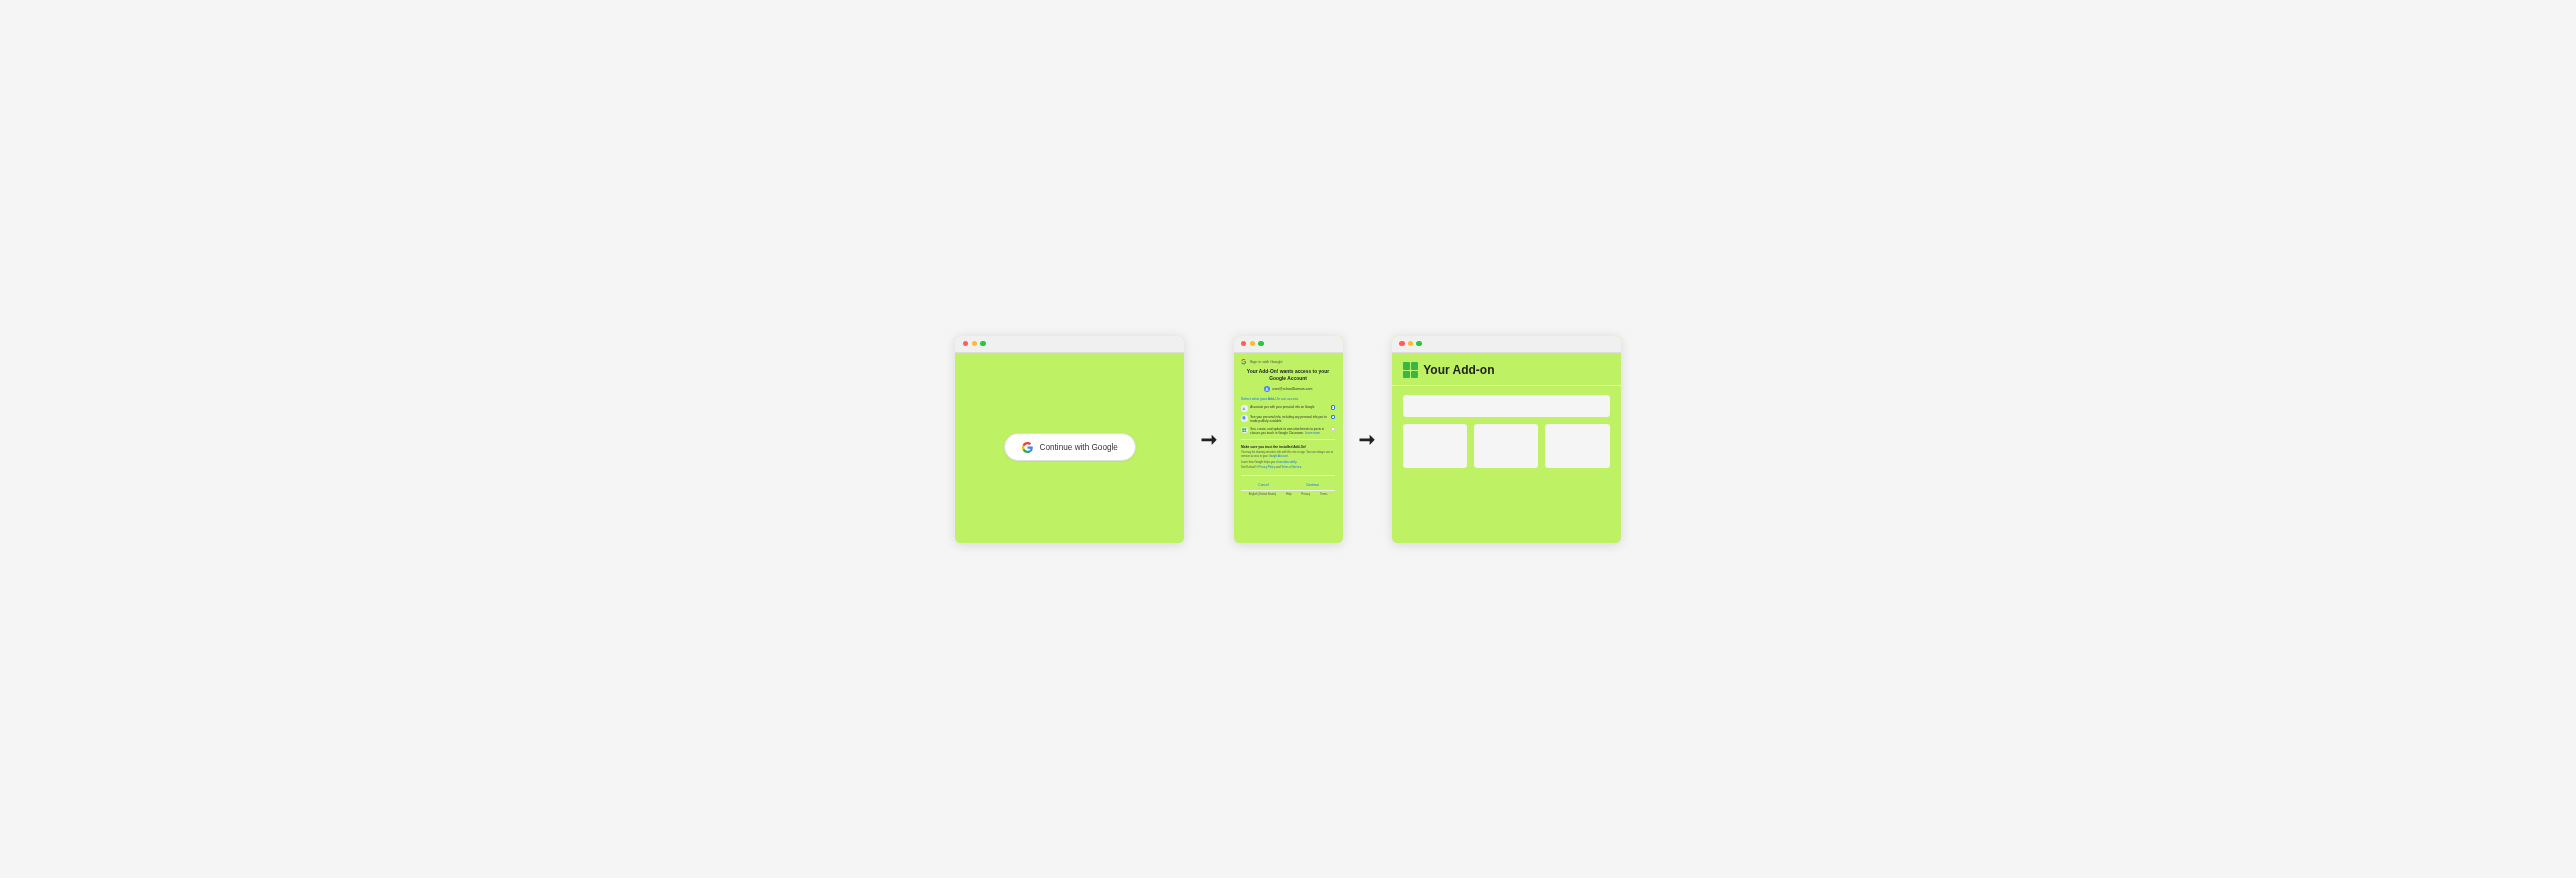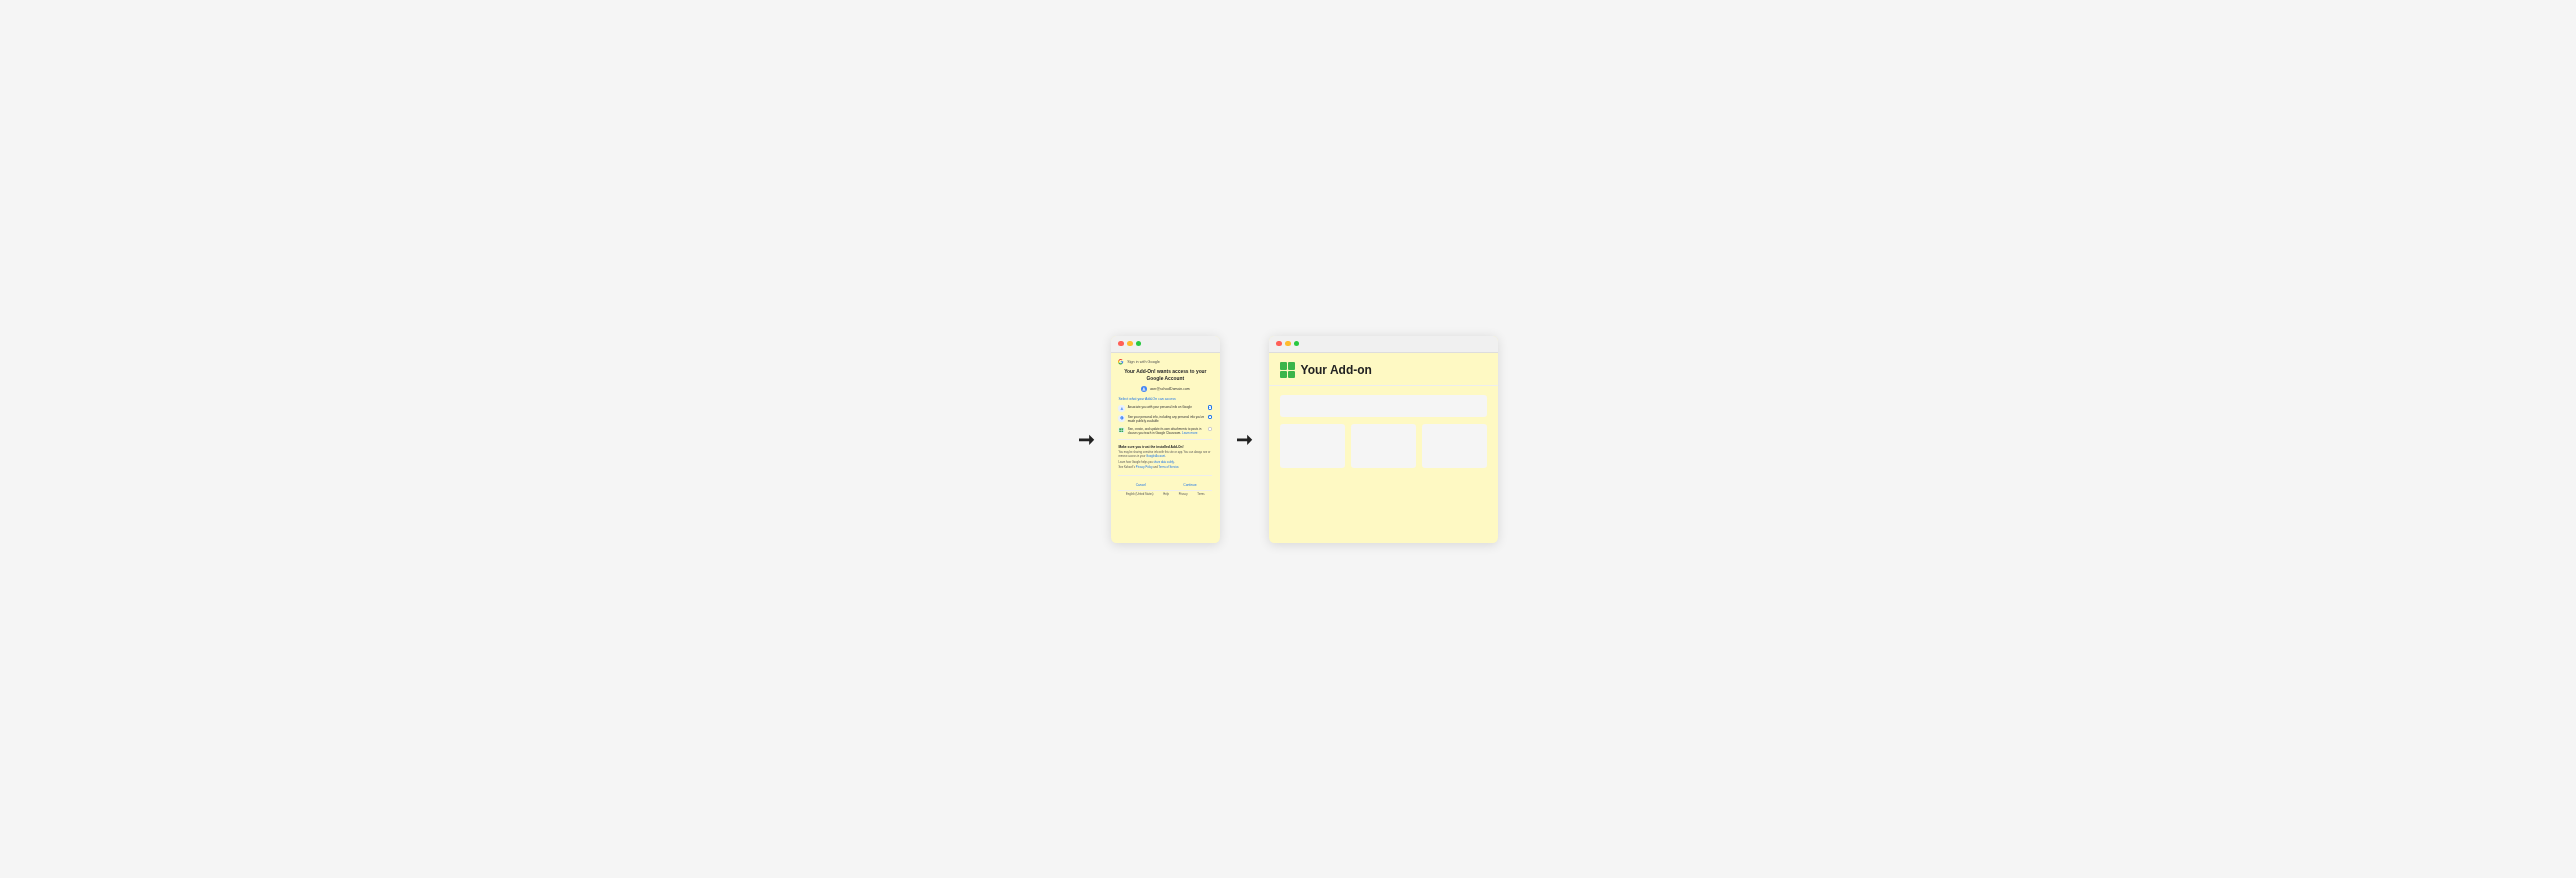"Your Add-on" .browser-window { background: #fef9c3 -> #bef264 }
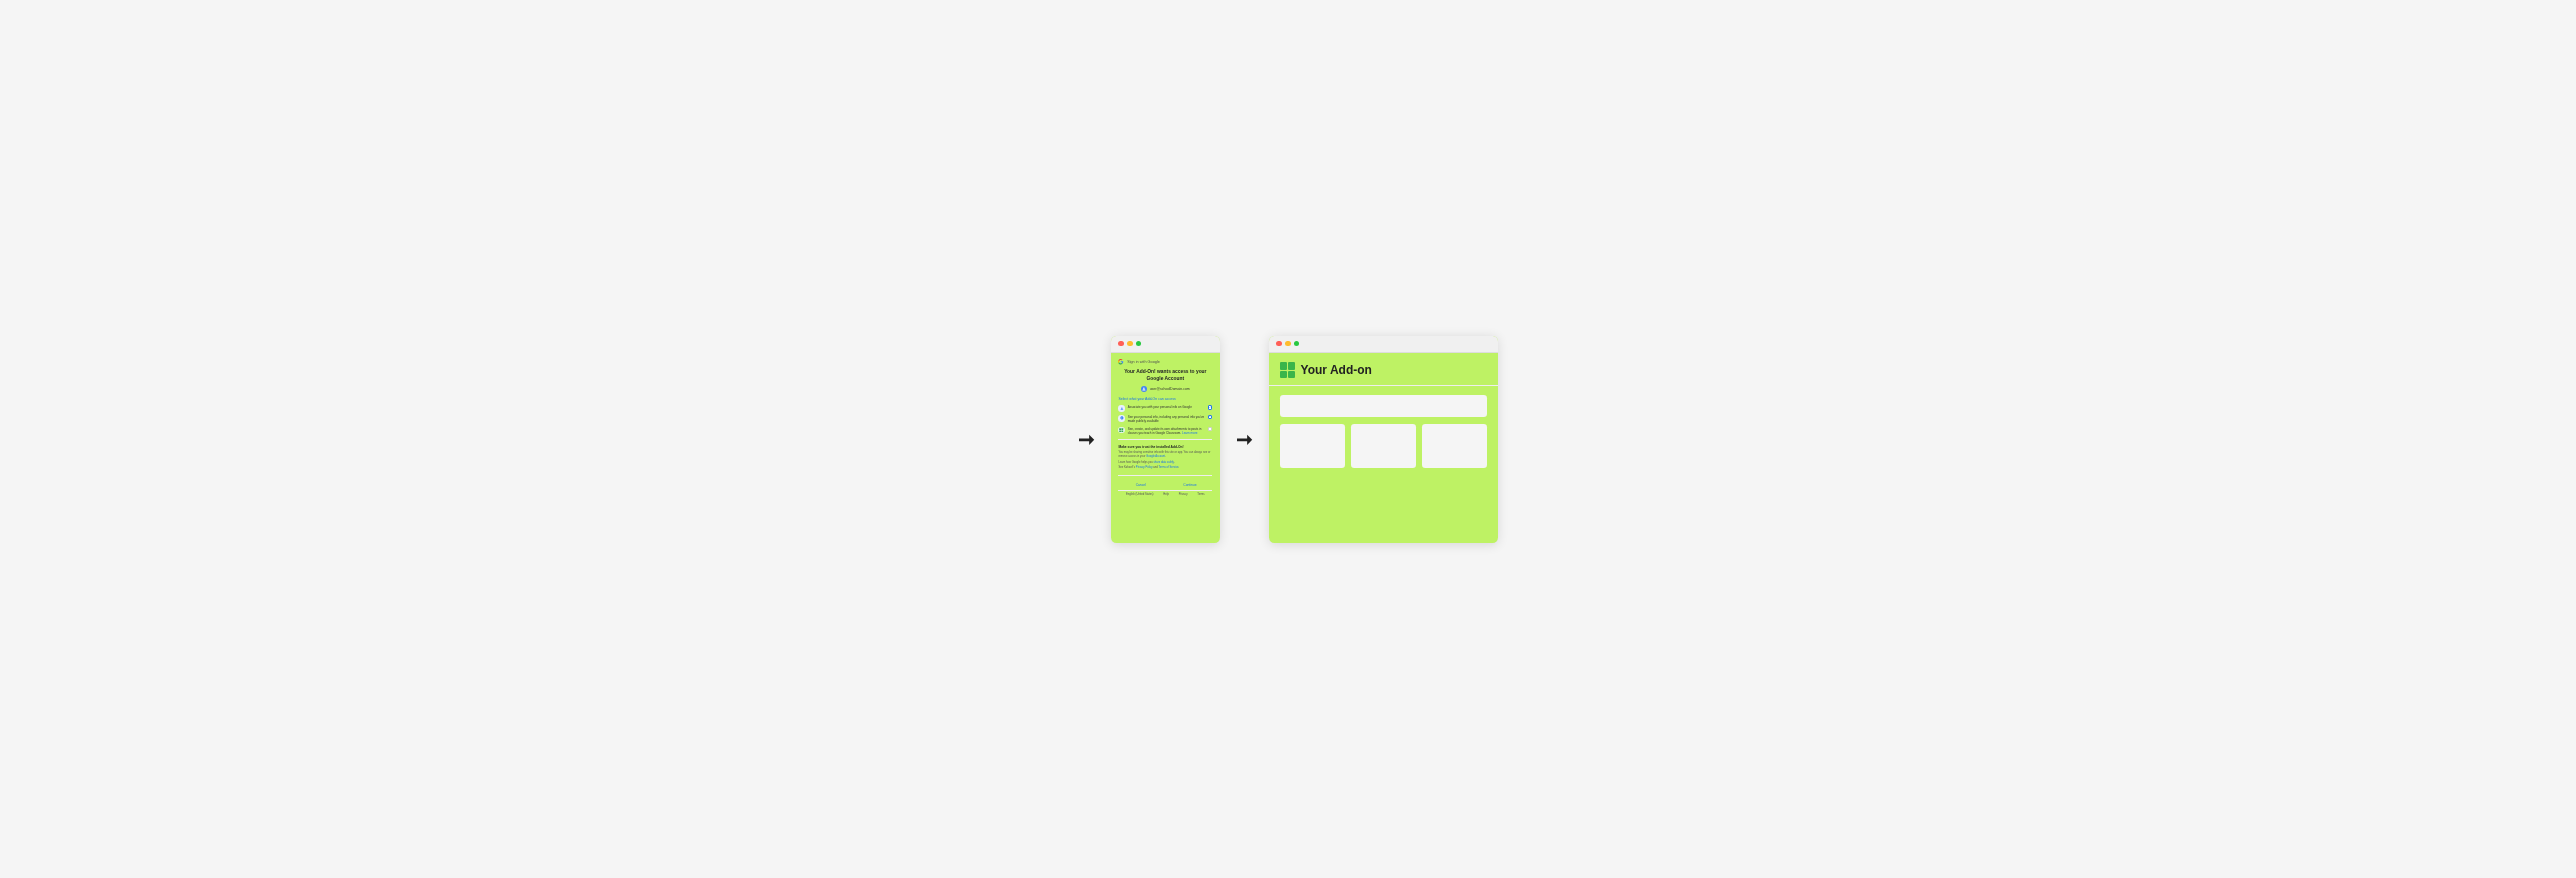"Continue with Google" div.browser-window { html: none -> <div> <div> <div></div> <div></div> <div></div> </div> <div> <button> <svg> <path></path> <path></path> <path></path> <path></path> <path></path> </svg> <span>Continue with Google</span> </button> </div> </div> }
